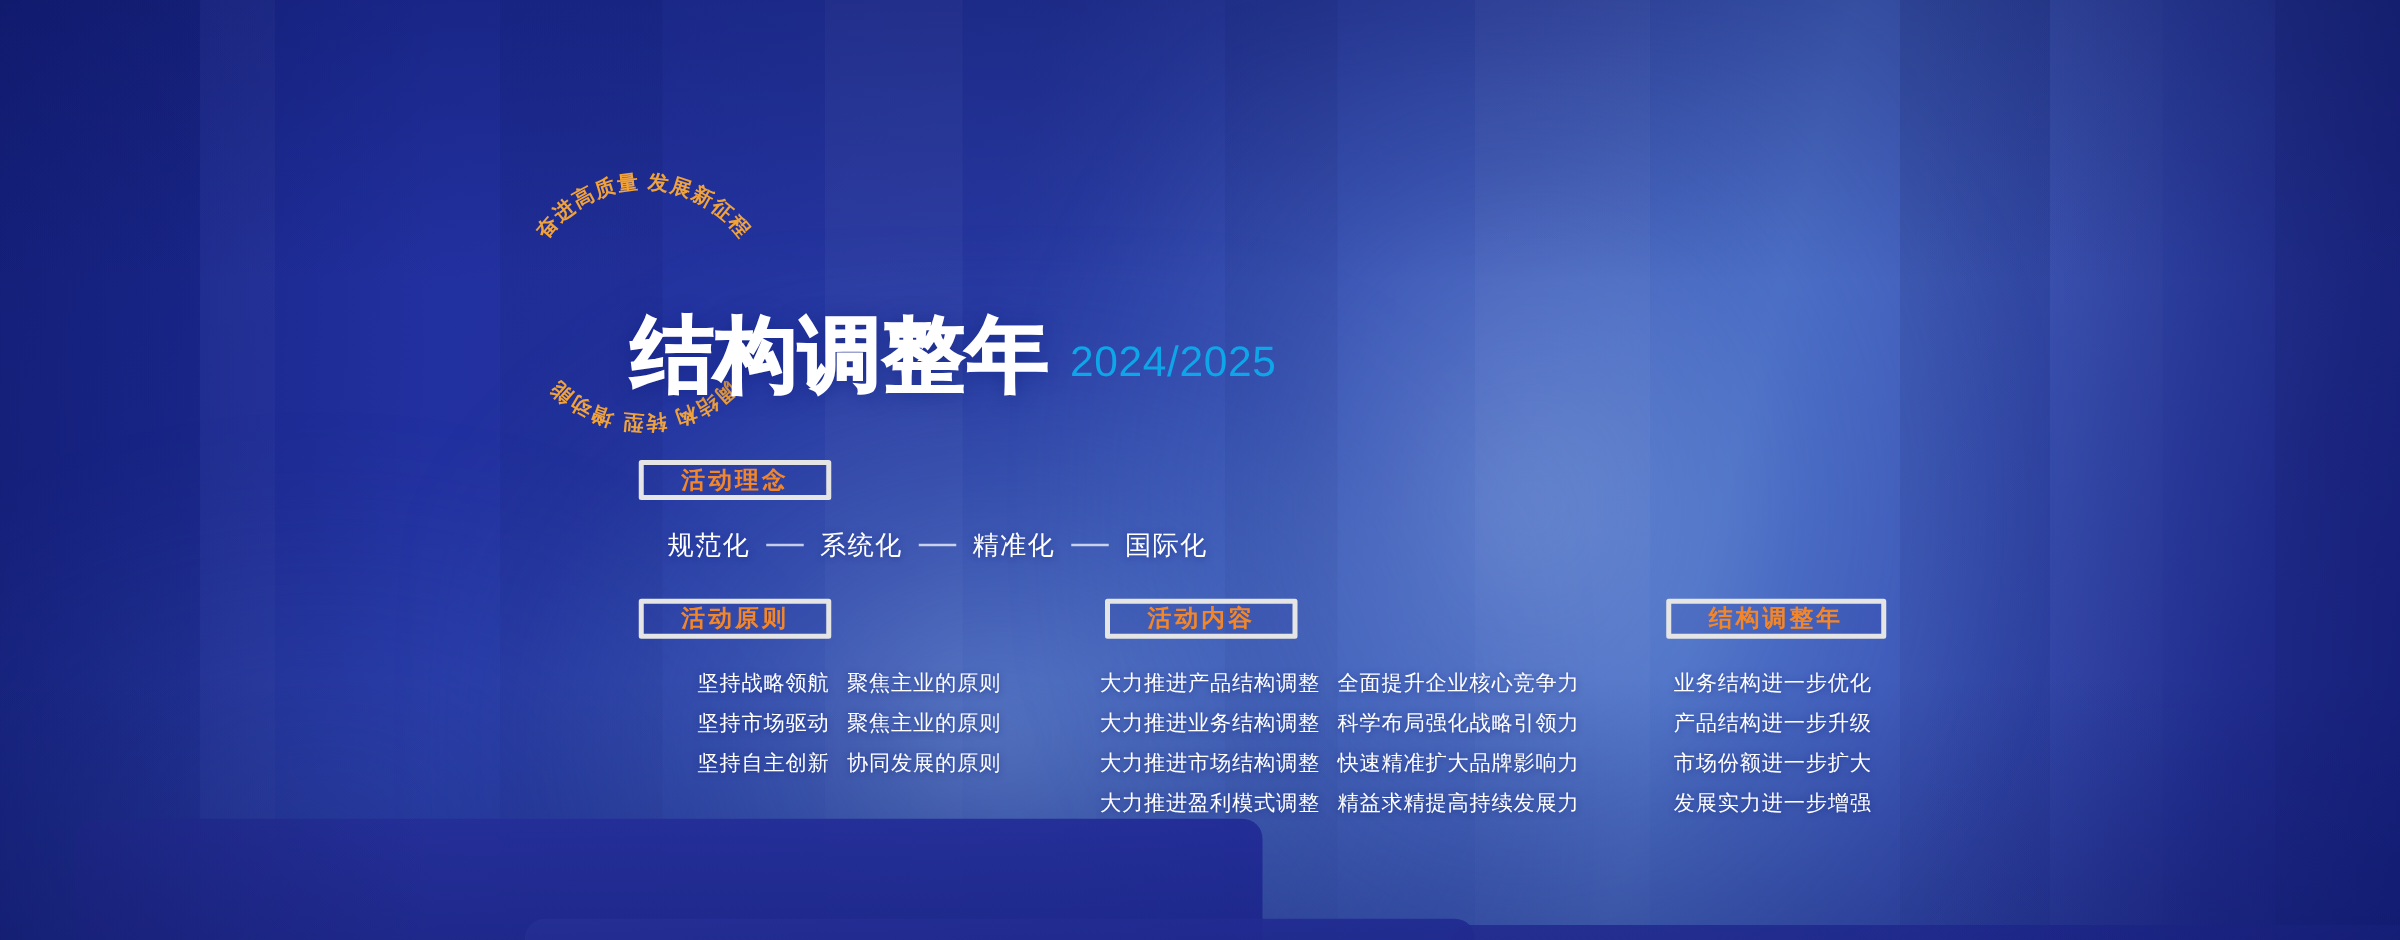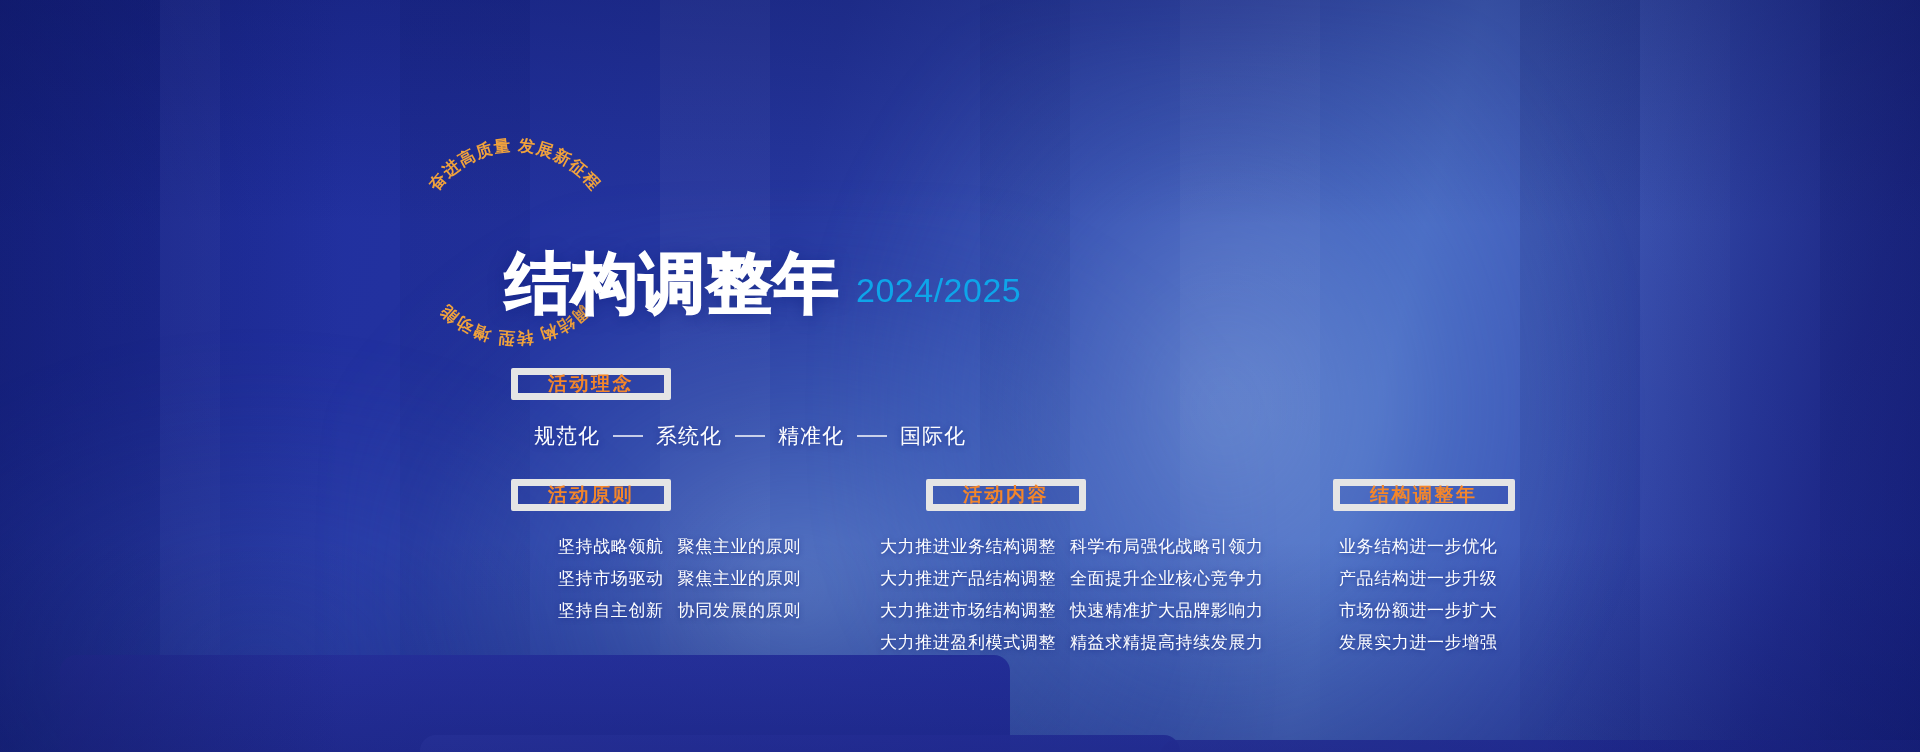"活动理念" .badge { border: 7px solid #e5e5e5 -> 4px solid #e5e5e5 }
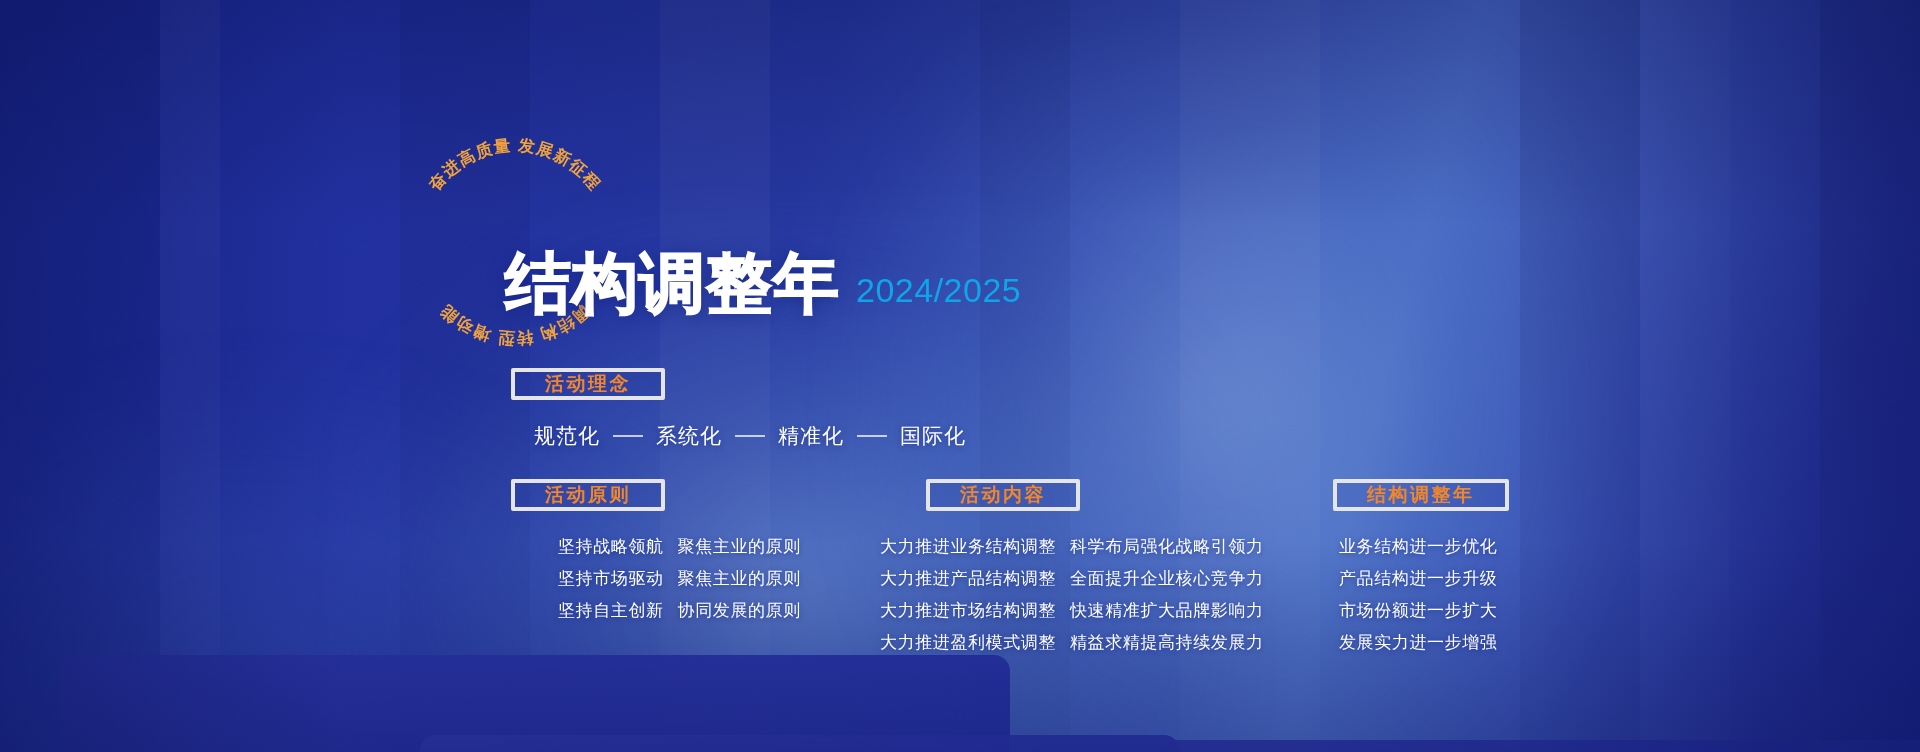"活动内容" div.badge { left: 926px -> 884px }
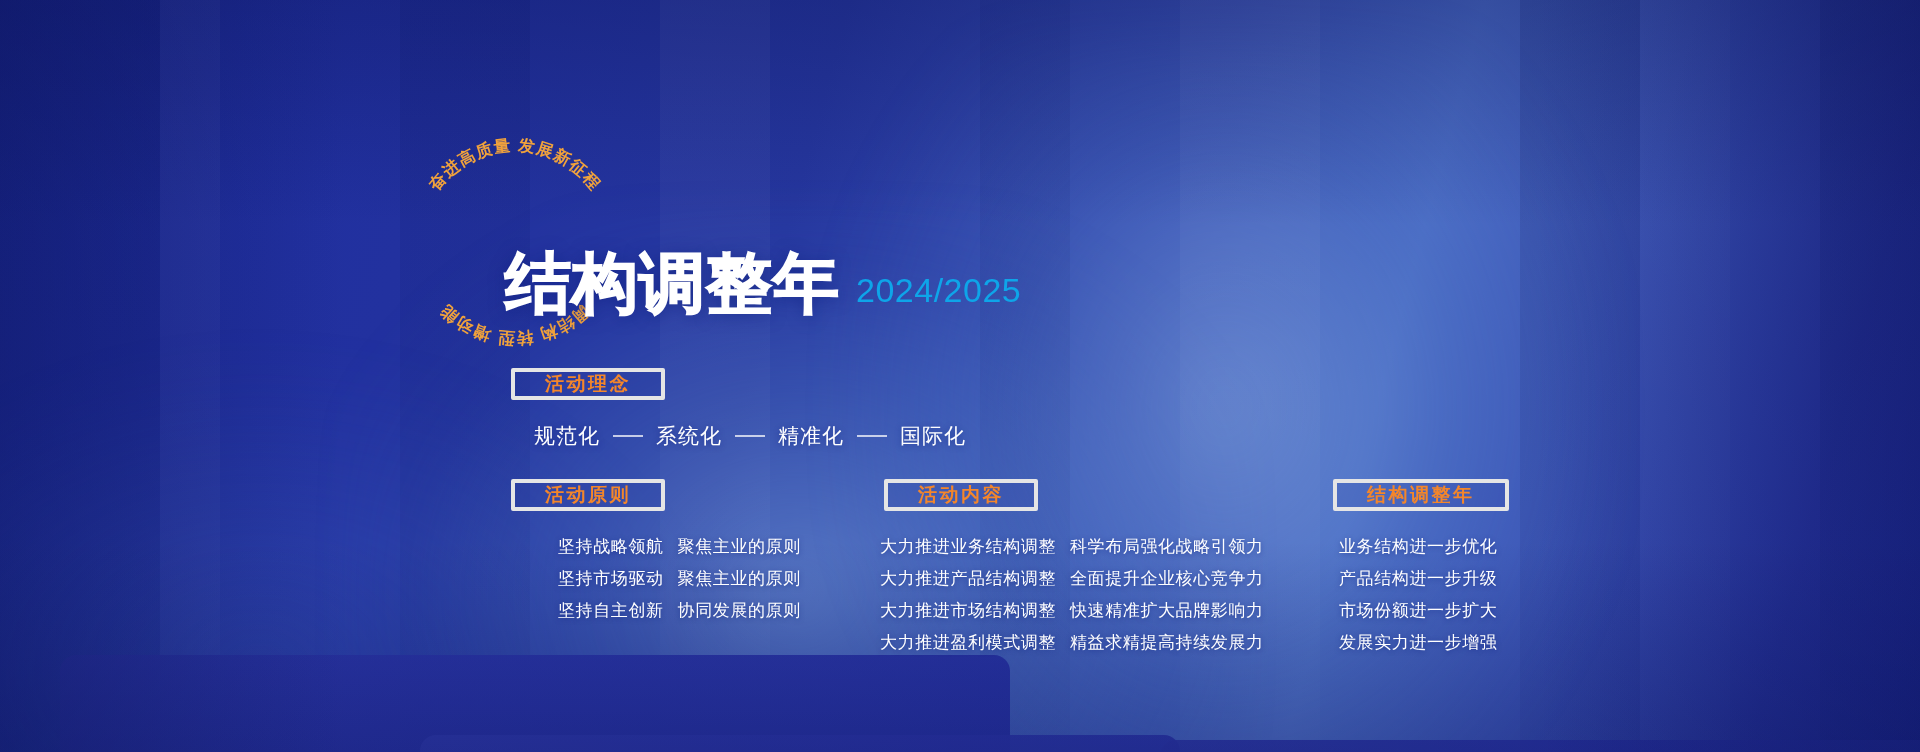"大力推进业务结构调整" div.row { order: before "大力推进产品结构调整" -> after "大力推进产品结构调整" }
